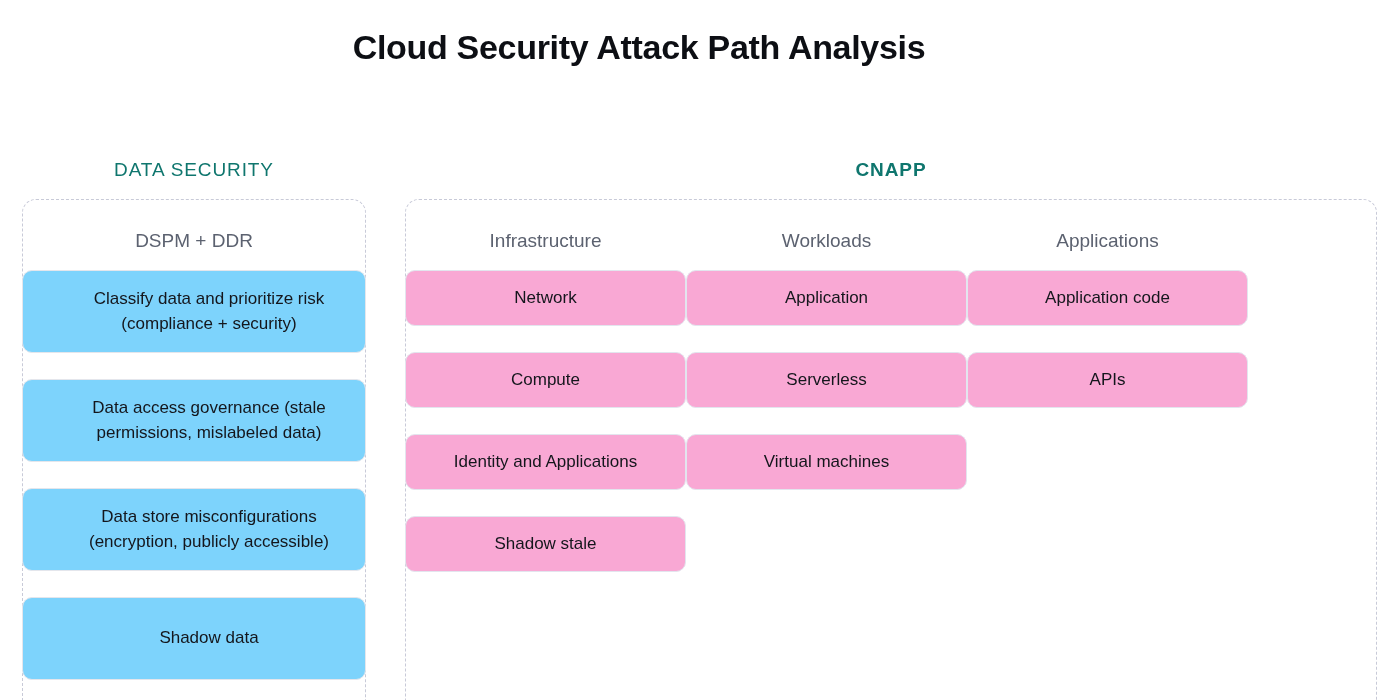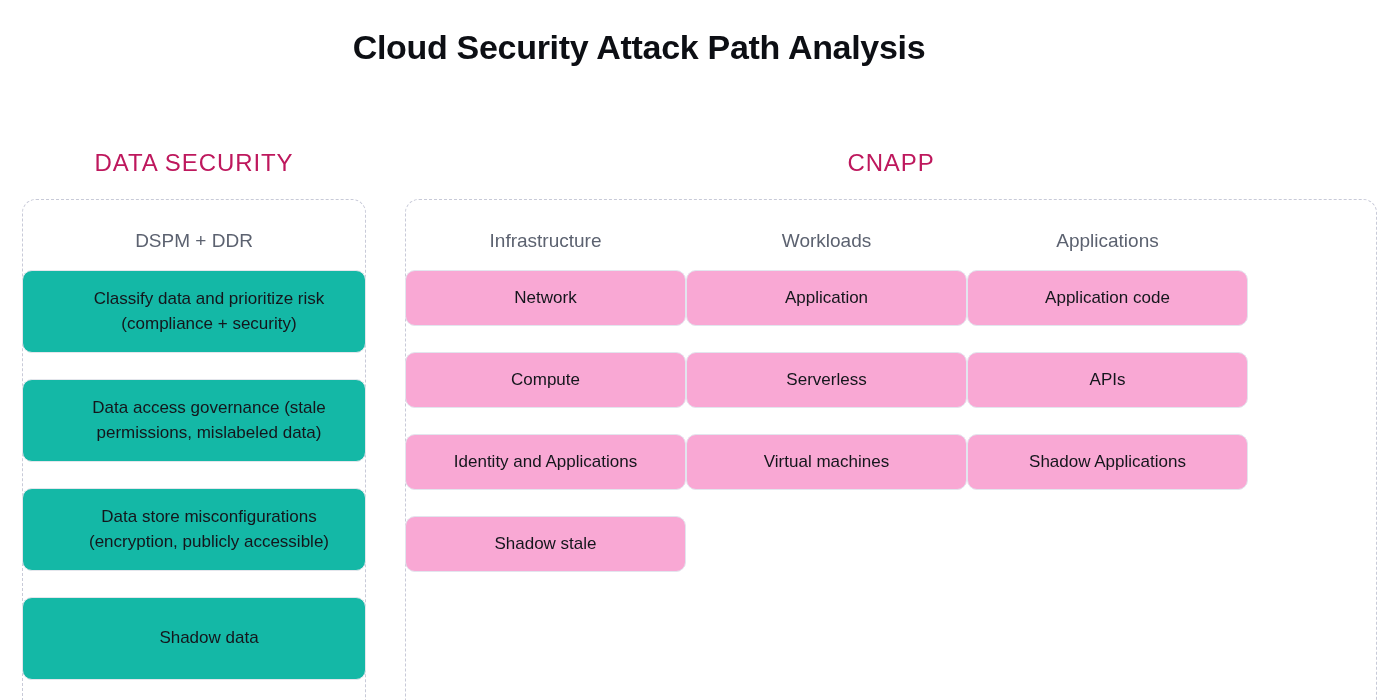"DATA SECURITY" .section-header { color: #be185d -> #0f766e; font-size: 24px -> 19px; top: 149px -> 159px }
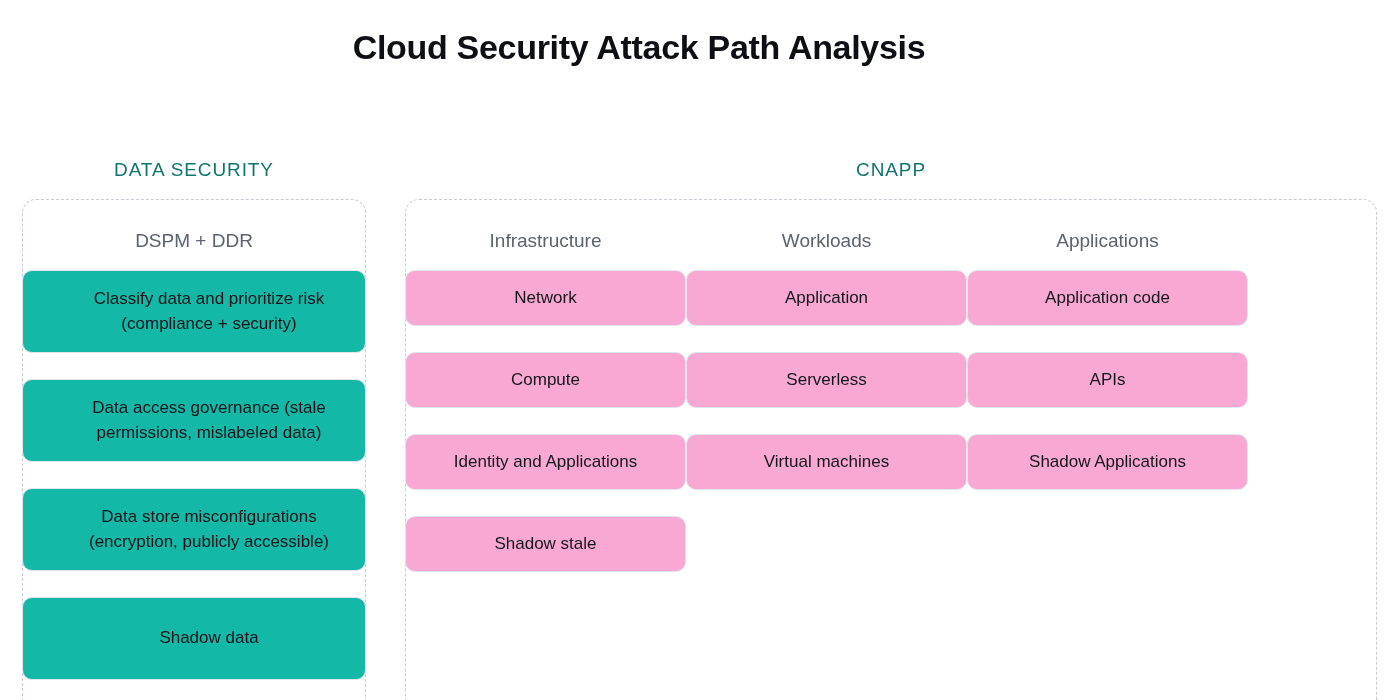"CNAPP" #hdr-cnapp { font-weight: none -> bold }
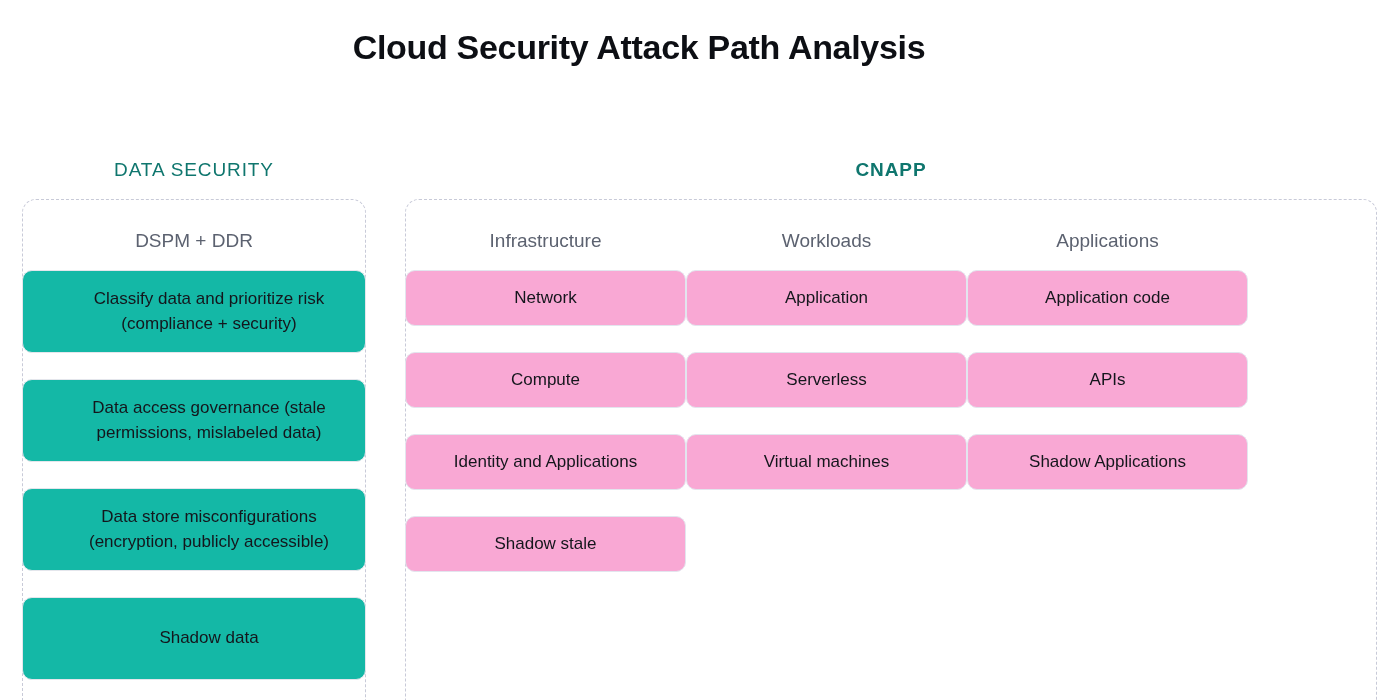"Classify data and prioritize risk" .card-white { background: #14b8a6 -> #7dd3fc }
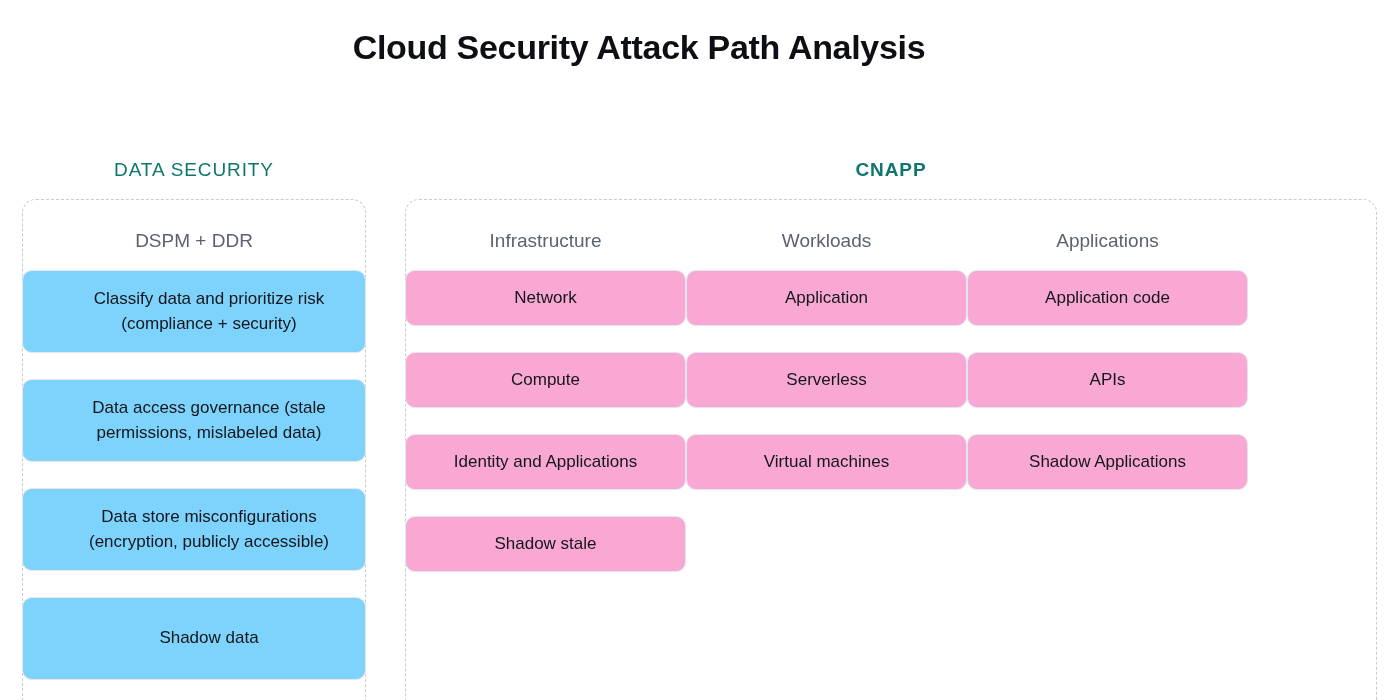"Shadow Applications" div.card { html: <div>Shadow Applications</div> -> none }
